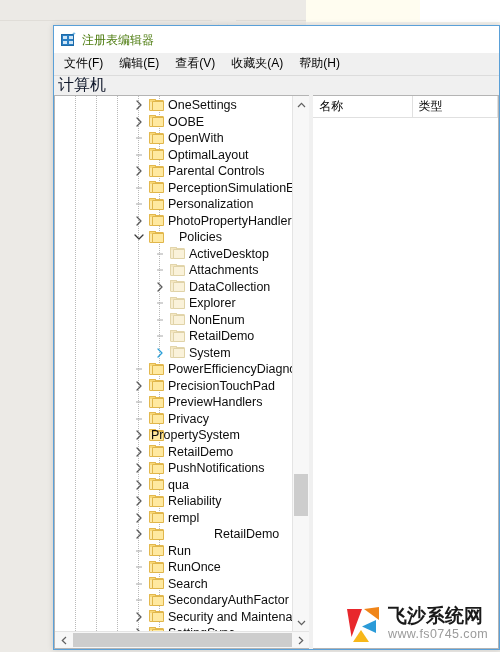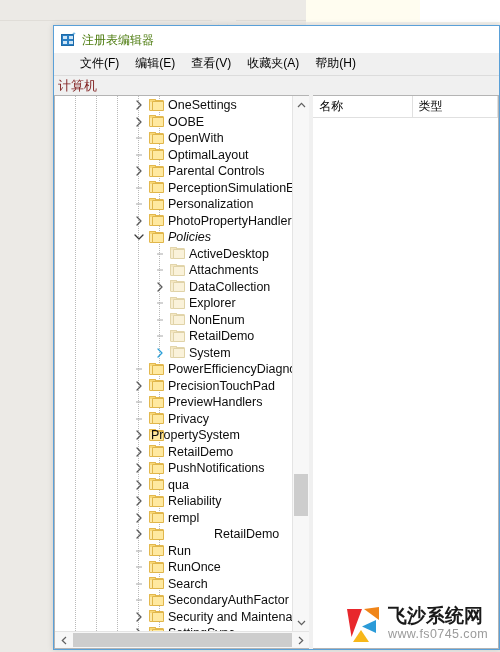"文件(F)" #menubar { padding-left: 18px -> 2px }
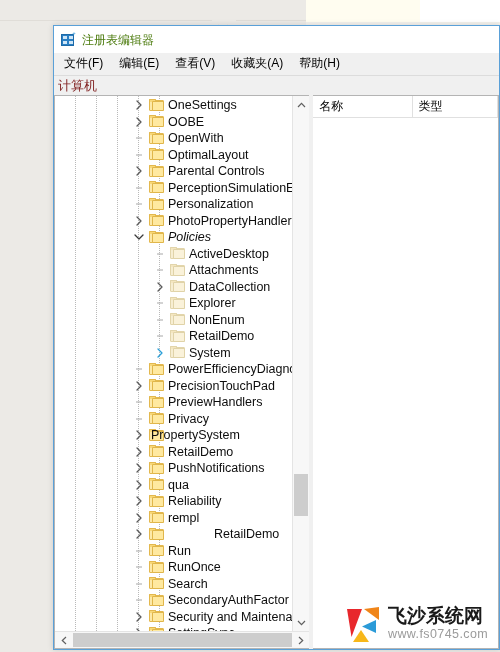"计算机" #address-text { color: #7f1d1d -> #0f172a; font-size: 13px -> 16px }
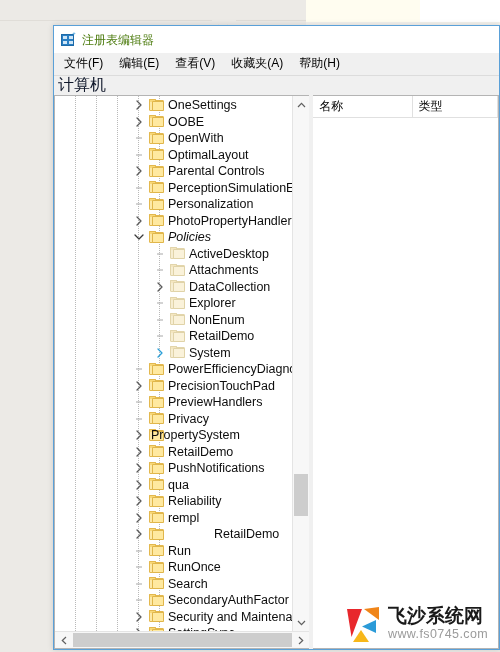"Policies" div.node-label { font-style: italic -> none; left: 113px -> 124px }
